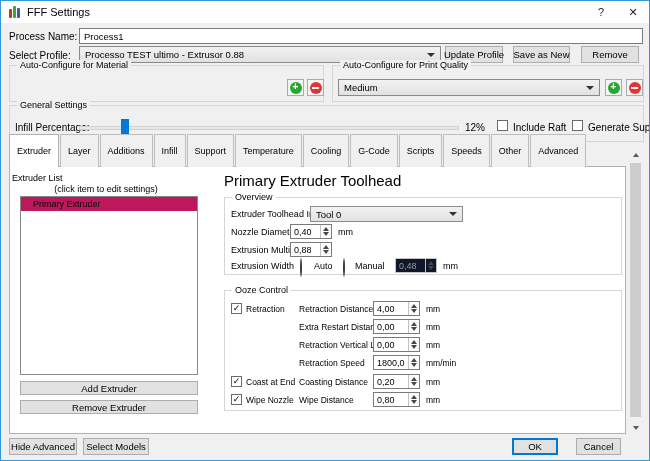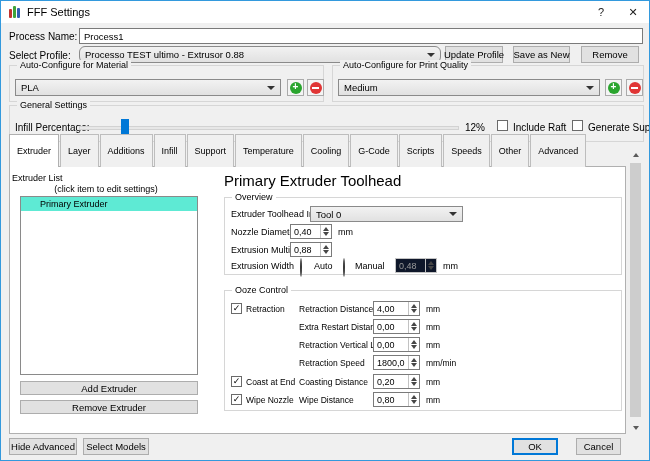"Processo TEST ultimo - Extrusor" div.a { border-radius: 6px -> none }
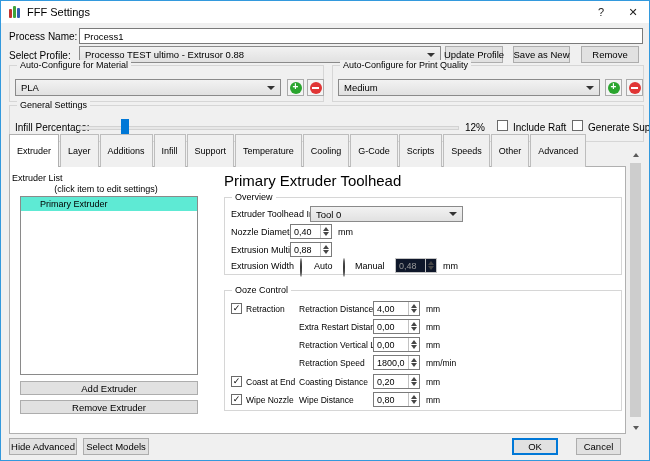"PLA" div.a { html: <div> <span>PLA</span> <span></span> </div> -> none }
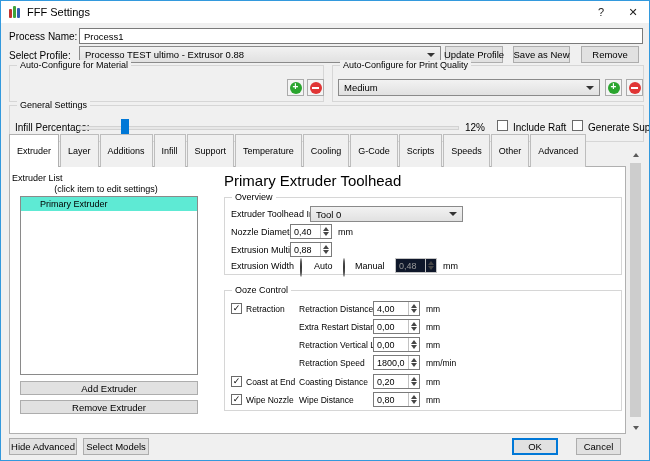"Primary Extruder" .listitem { background: #5eead4 -> #be185d; padding-left: 19px -> 12px }
